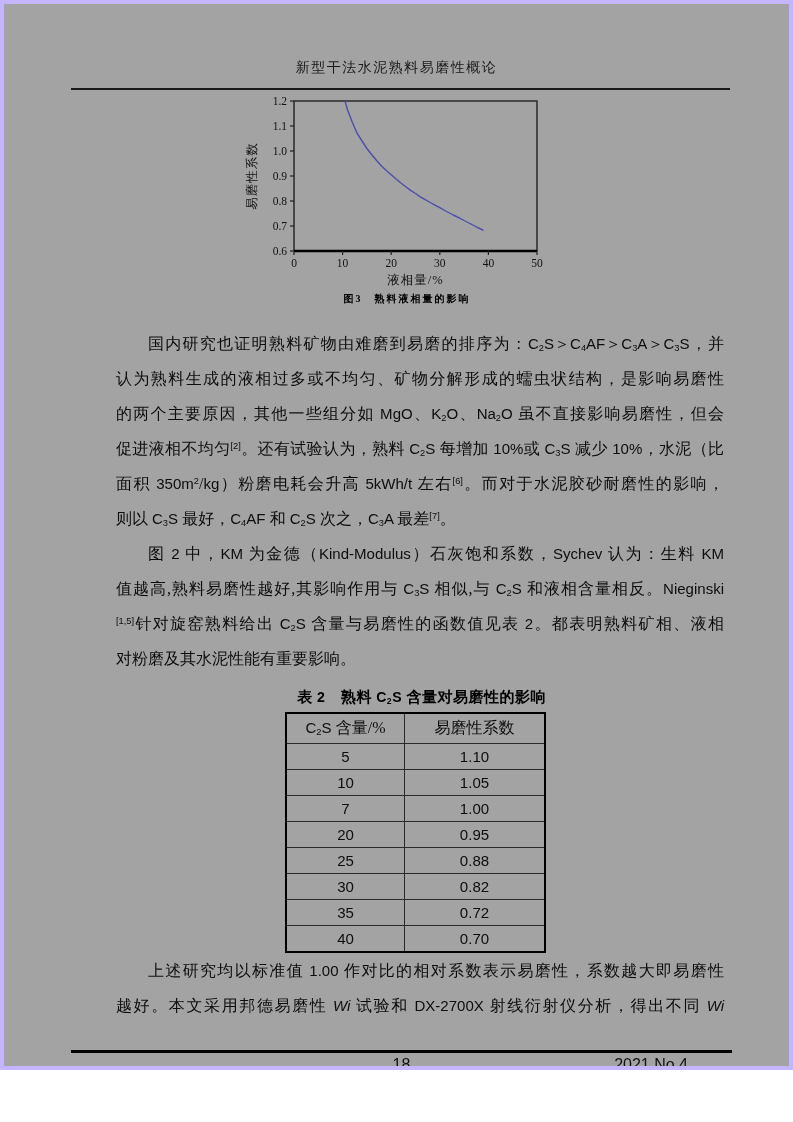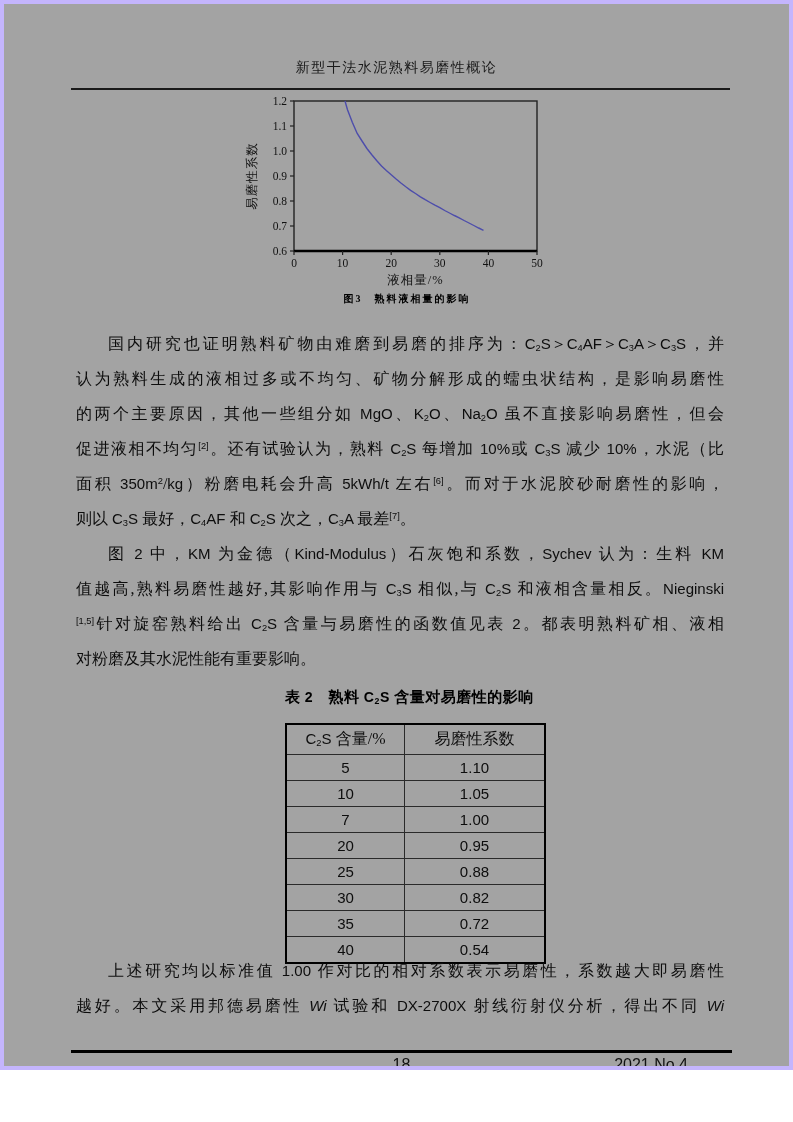"国内研究也证明熟料矿物由难磨到易磨的排序为：C2S＞C4AF＞C3A＞C3S，并" .pline { margin-left: none -> 40px }
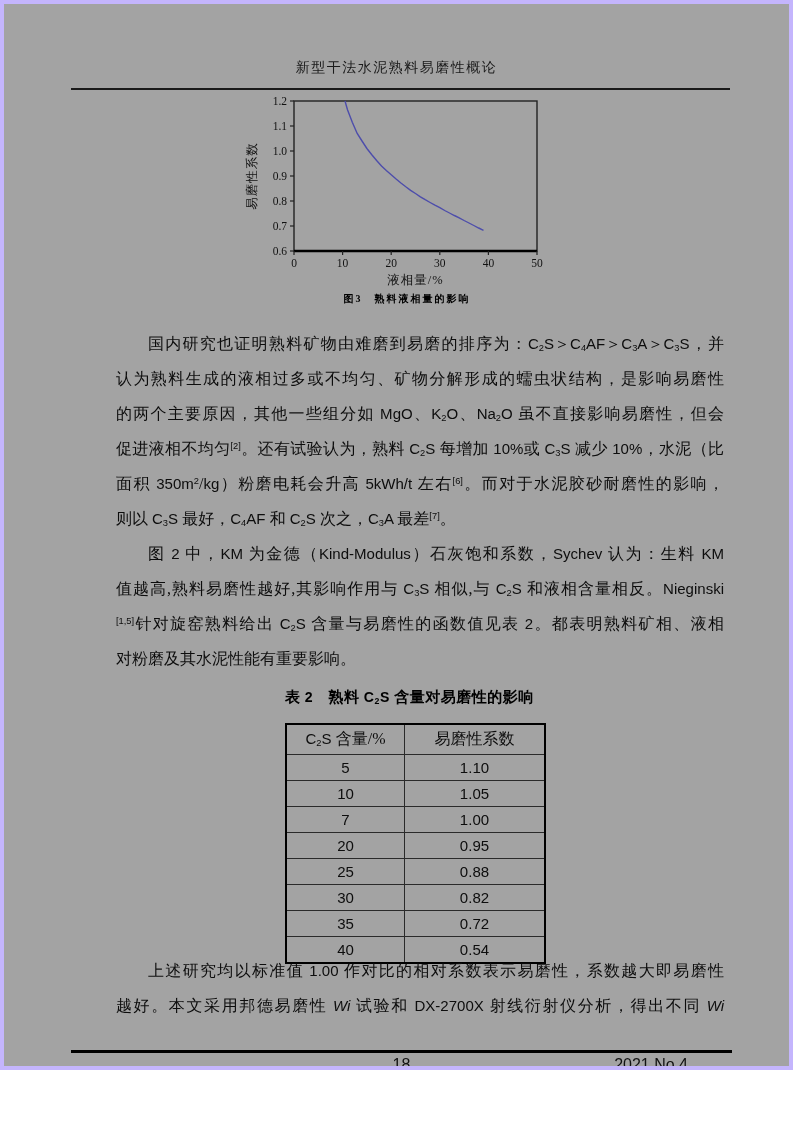"表 2 熟料 C2S 含量对易磨性的影响" .table-title { margin-bottom: 16px -> 5px; text-align: left -> right }
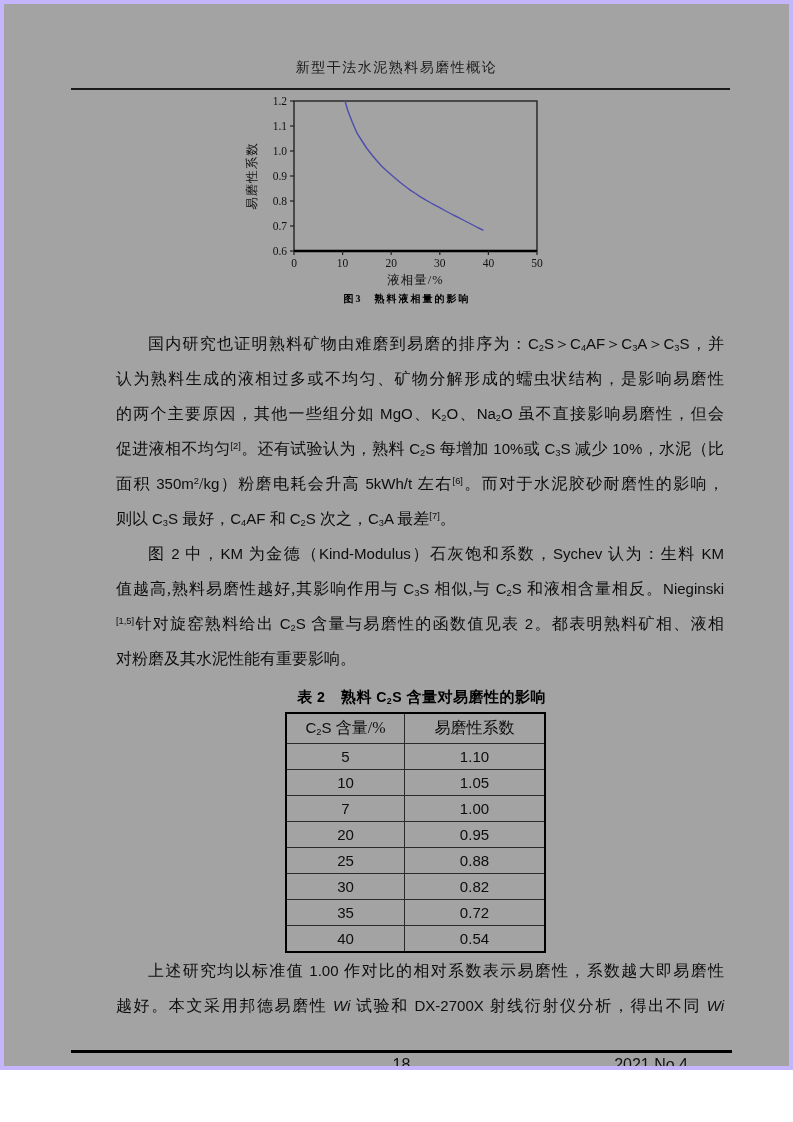"0.54" span.lat { text: 0.54 -> 0.70 }
